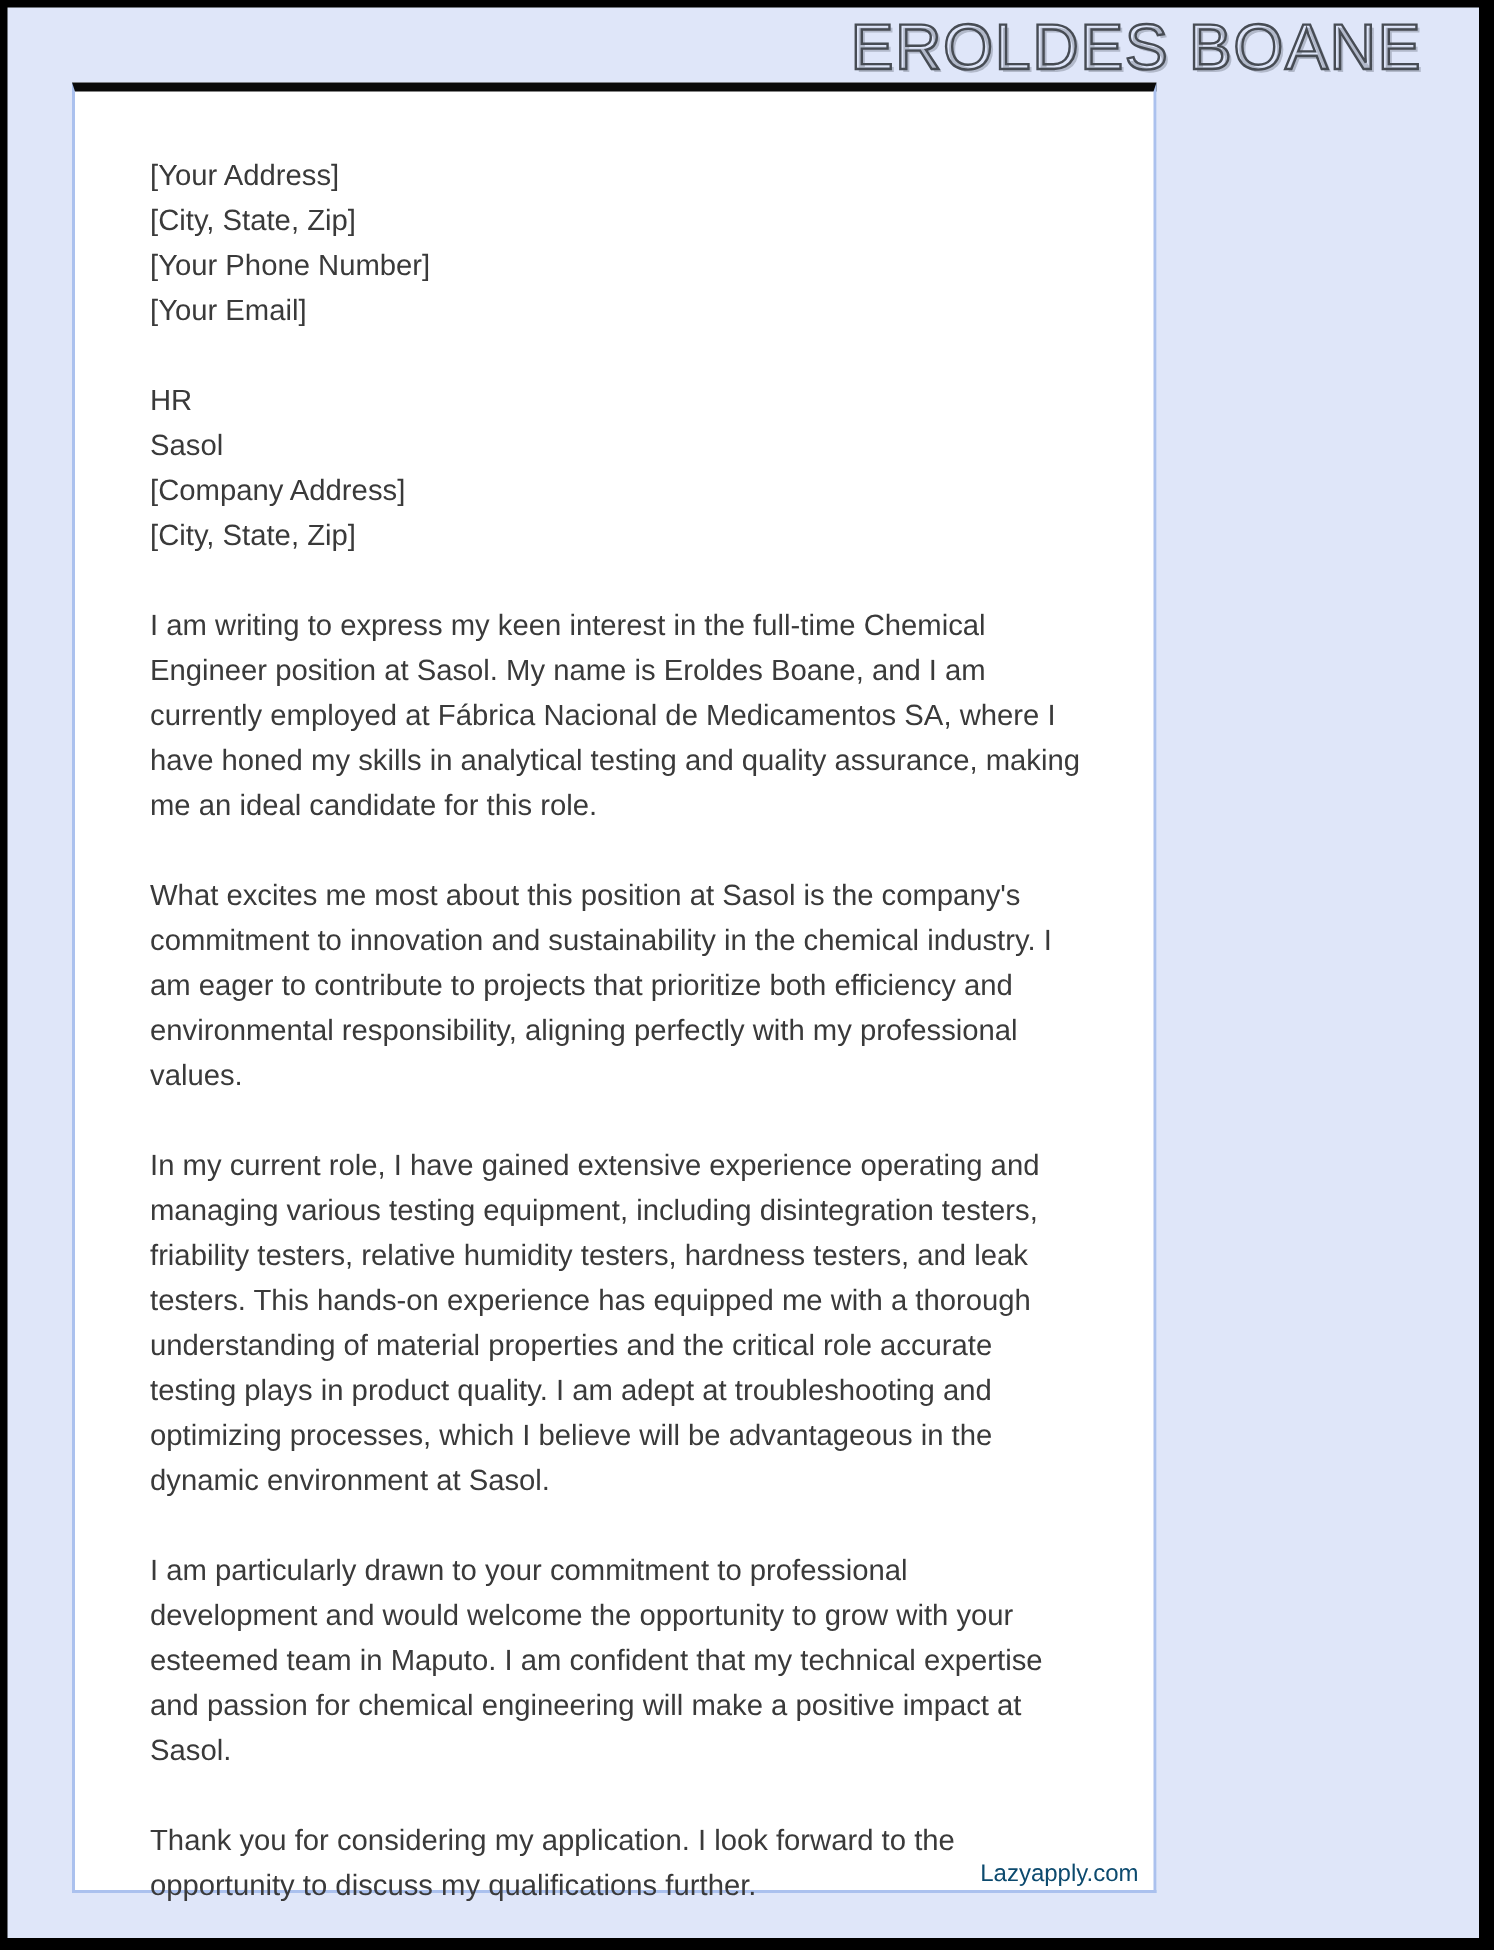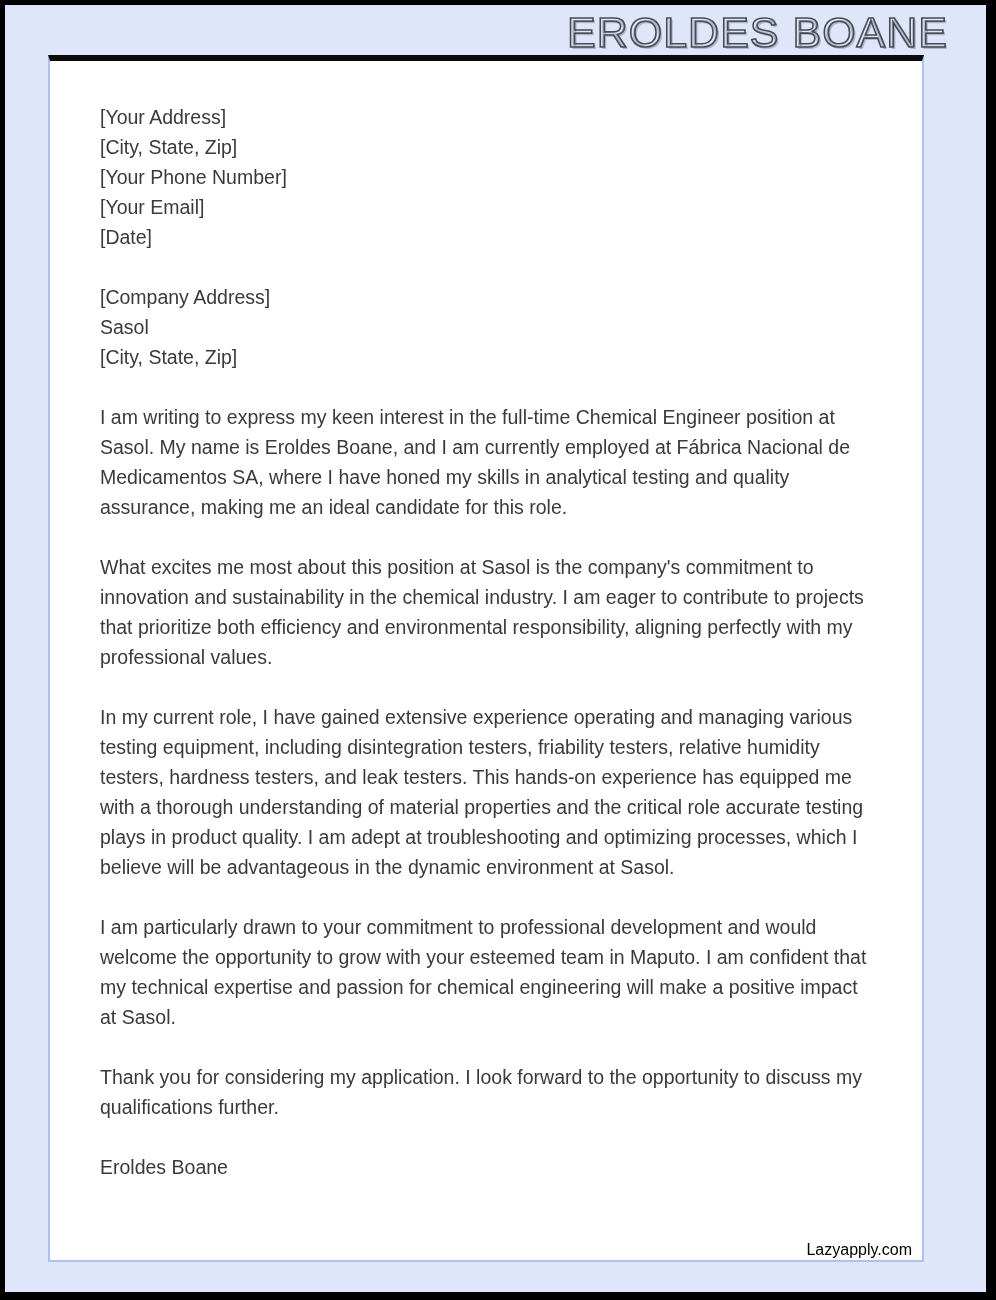"[Your Address]" .letter-card { width: 876px -> 723px }
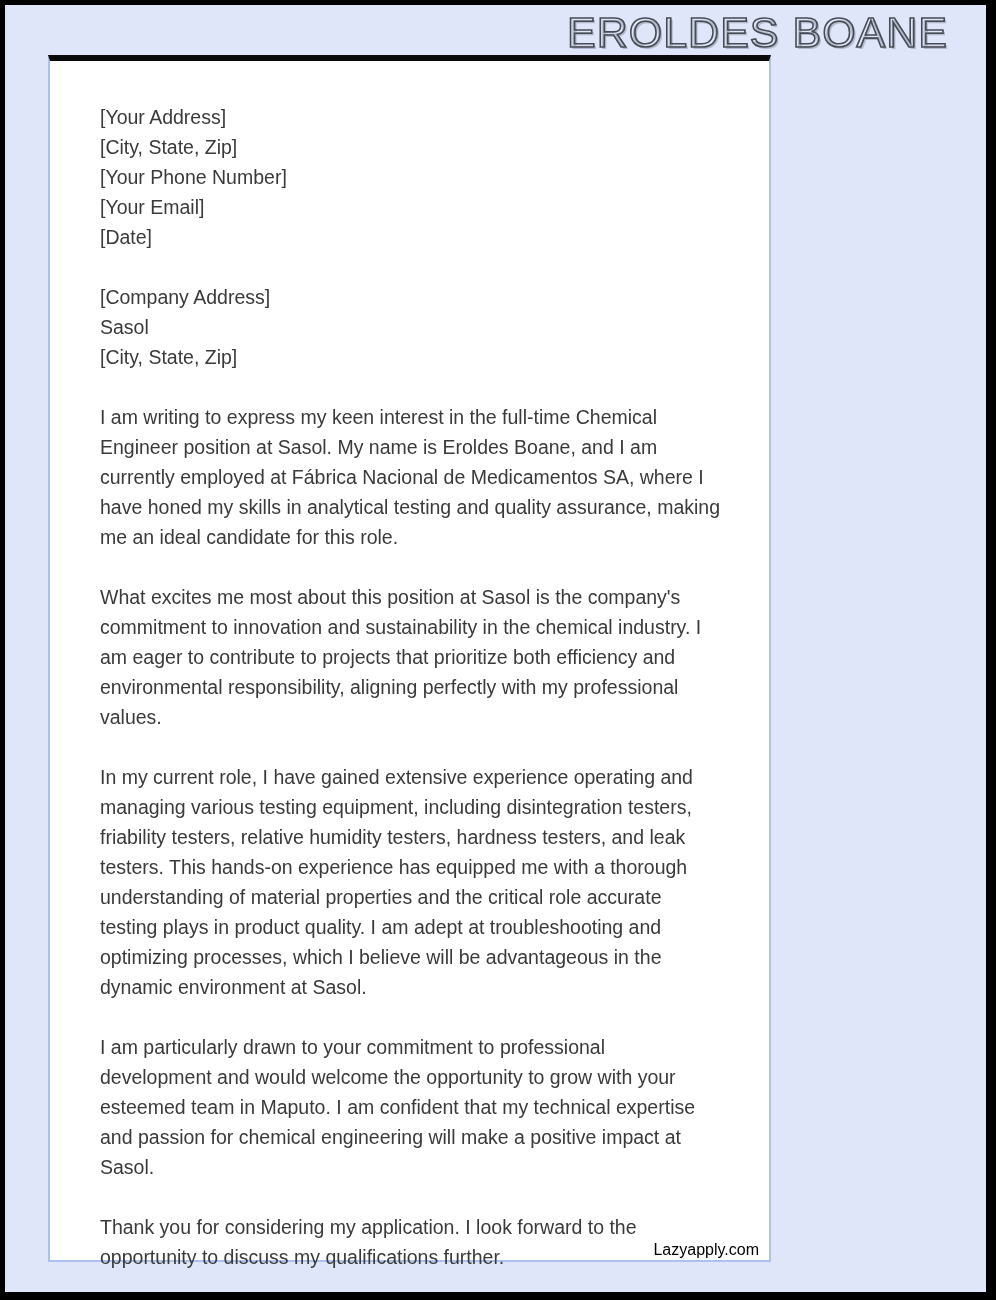"[Date]" span.line { html: <span>[Date]</span> -> none }
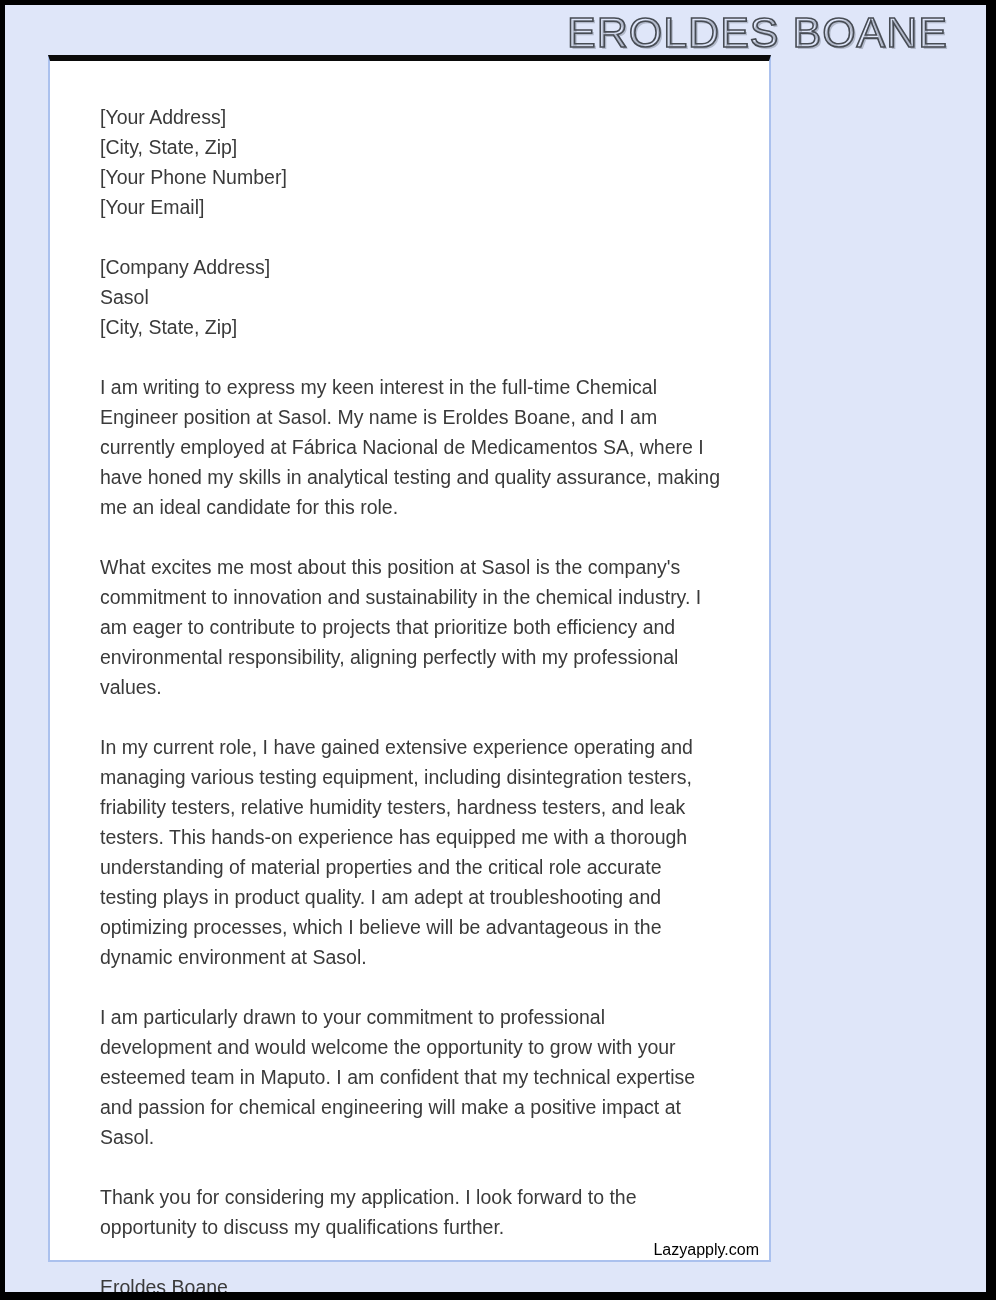"HR" span.line { html: none -> <span>HR</span> }
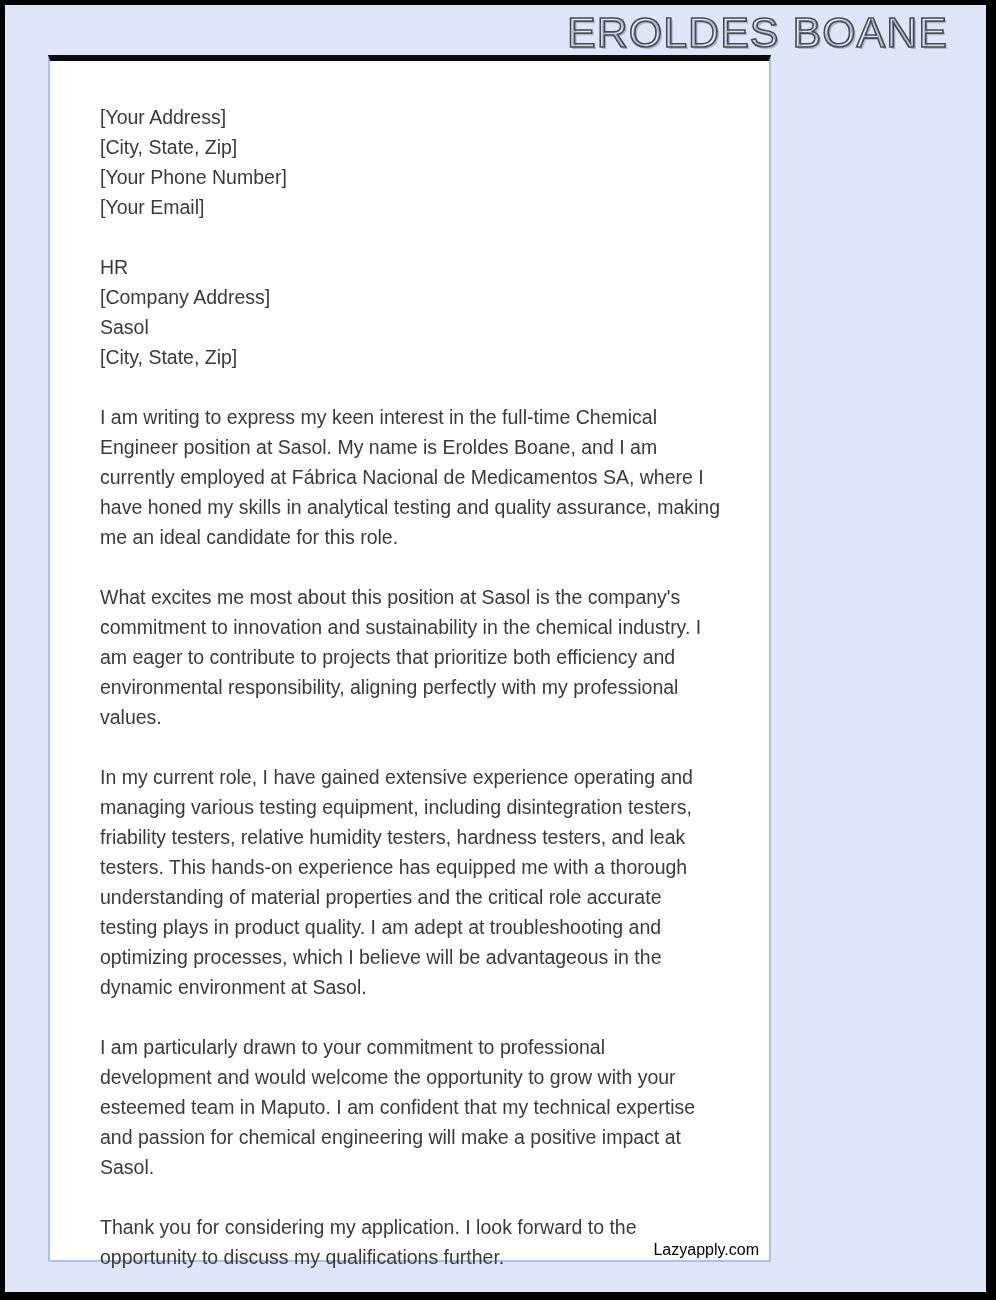"[Company Address]" span.line { order: before "Sasol" -> after "Sasol" }
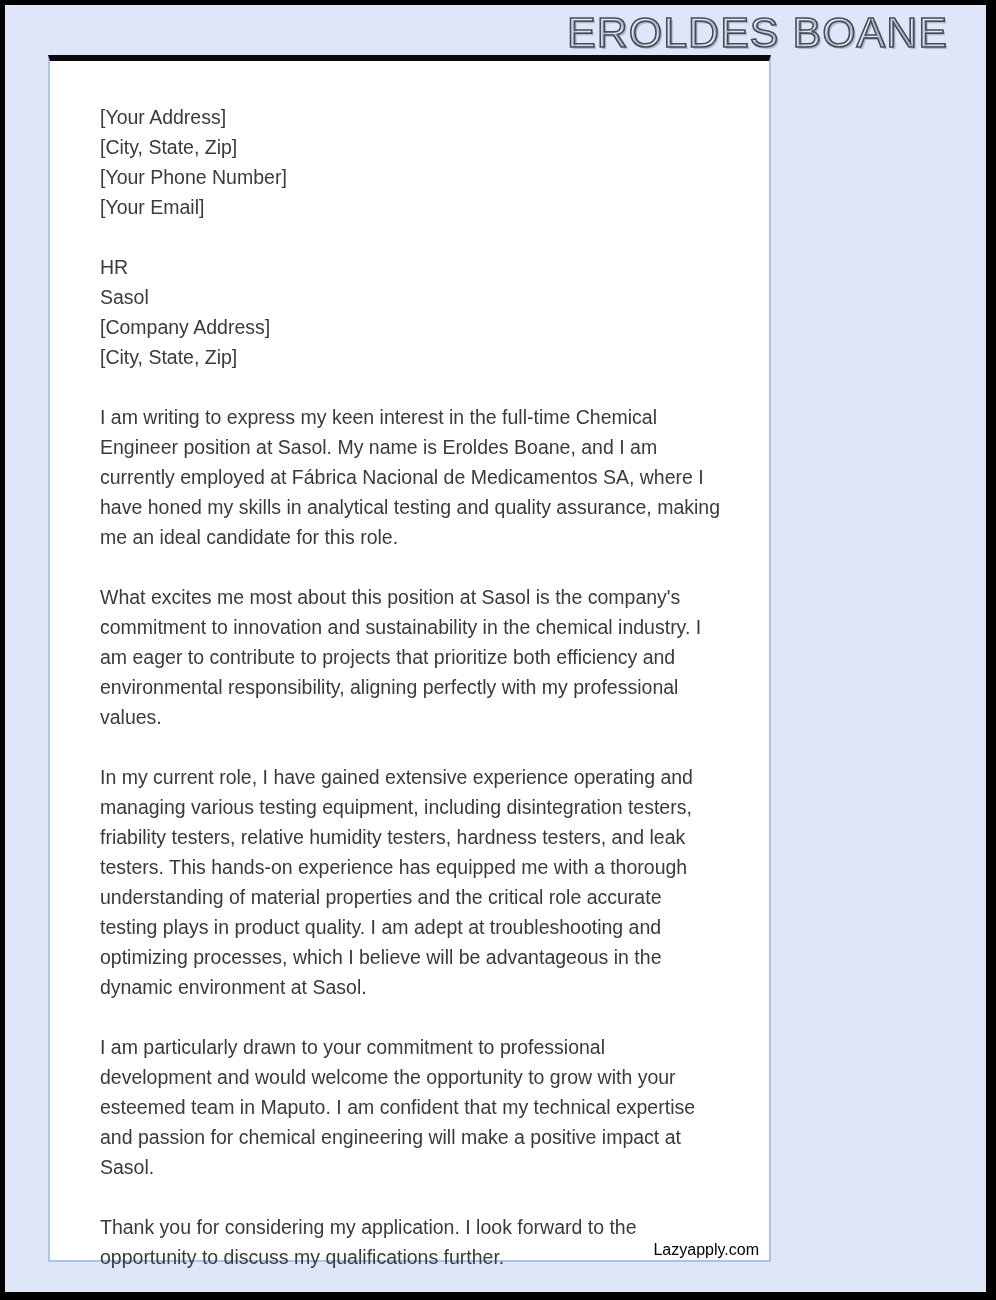"Lazyapply.com" .watermark { color: #000000 -> #0c4a6e }
